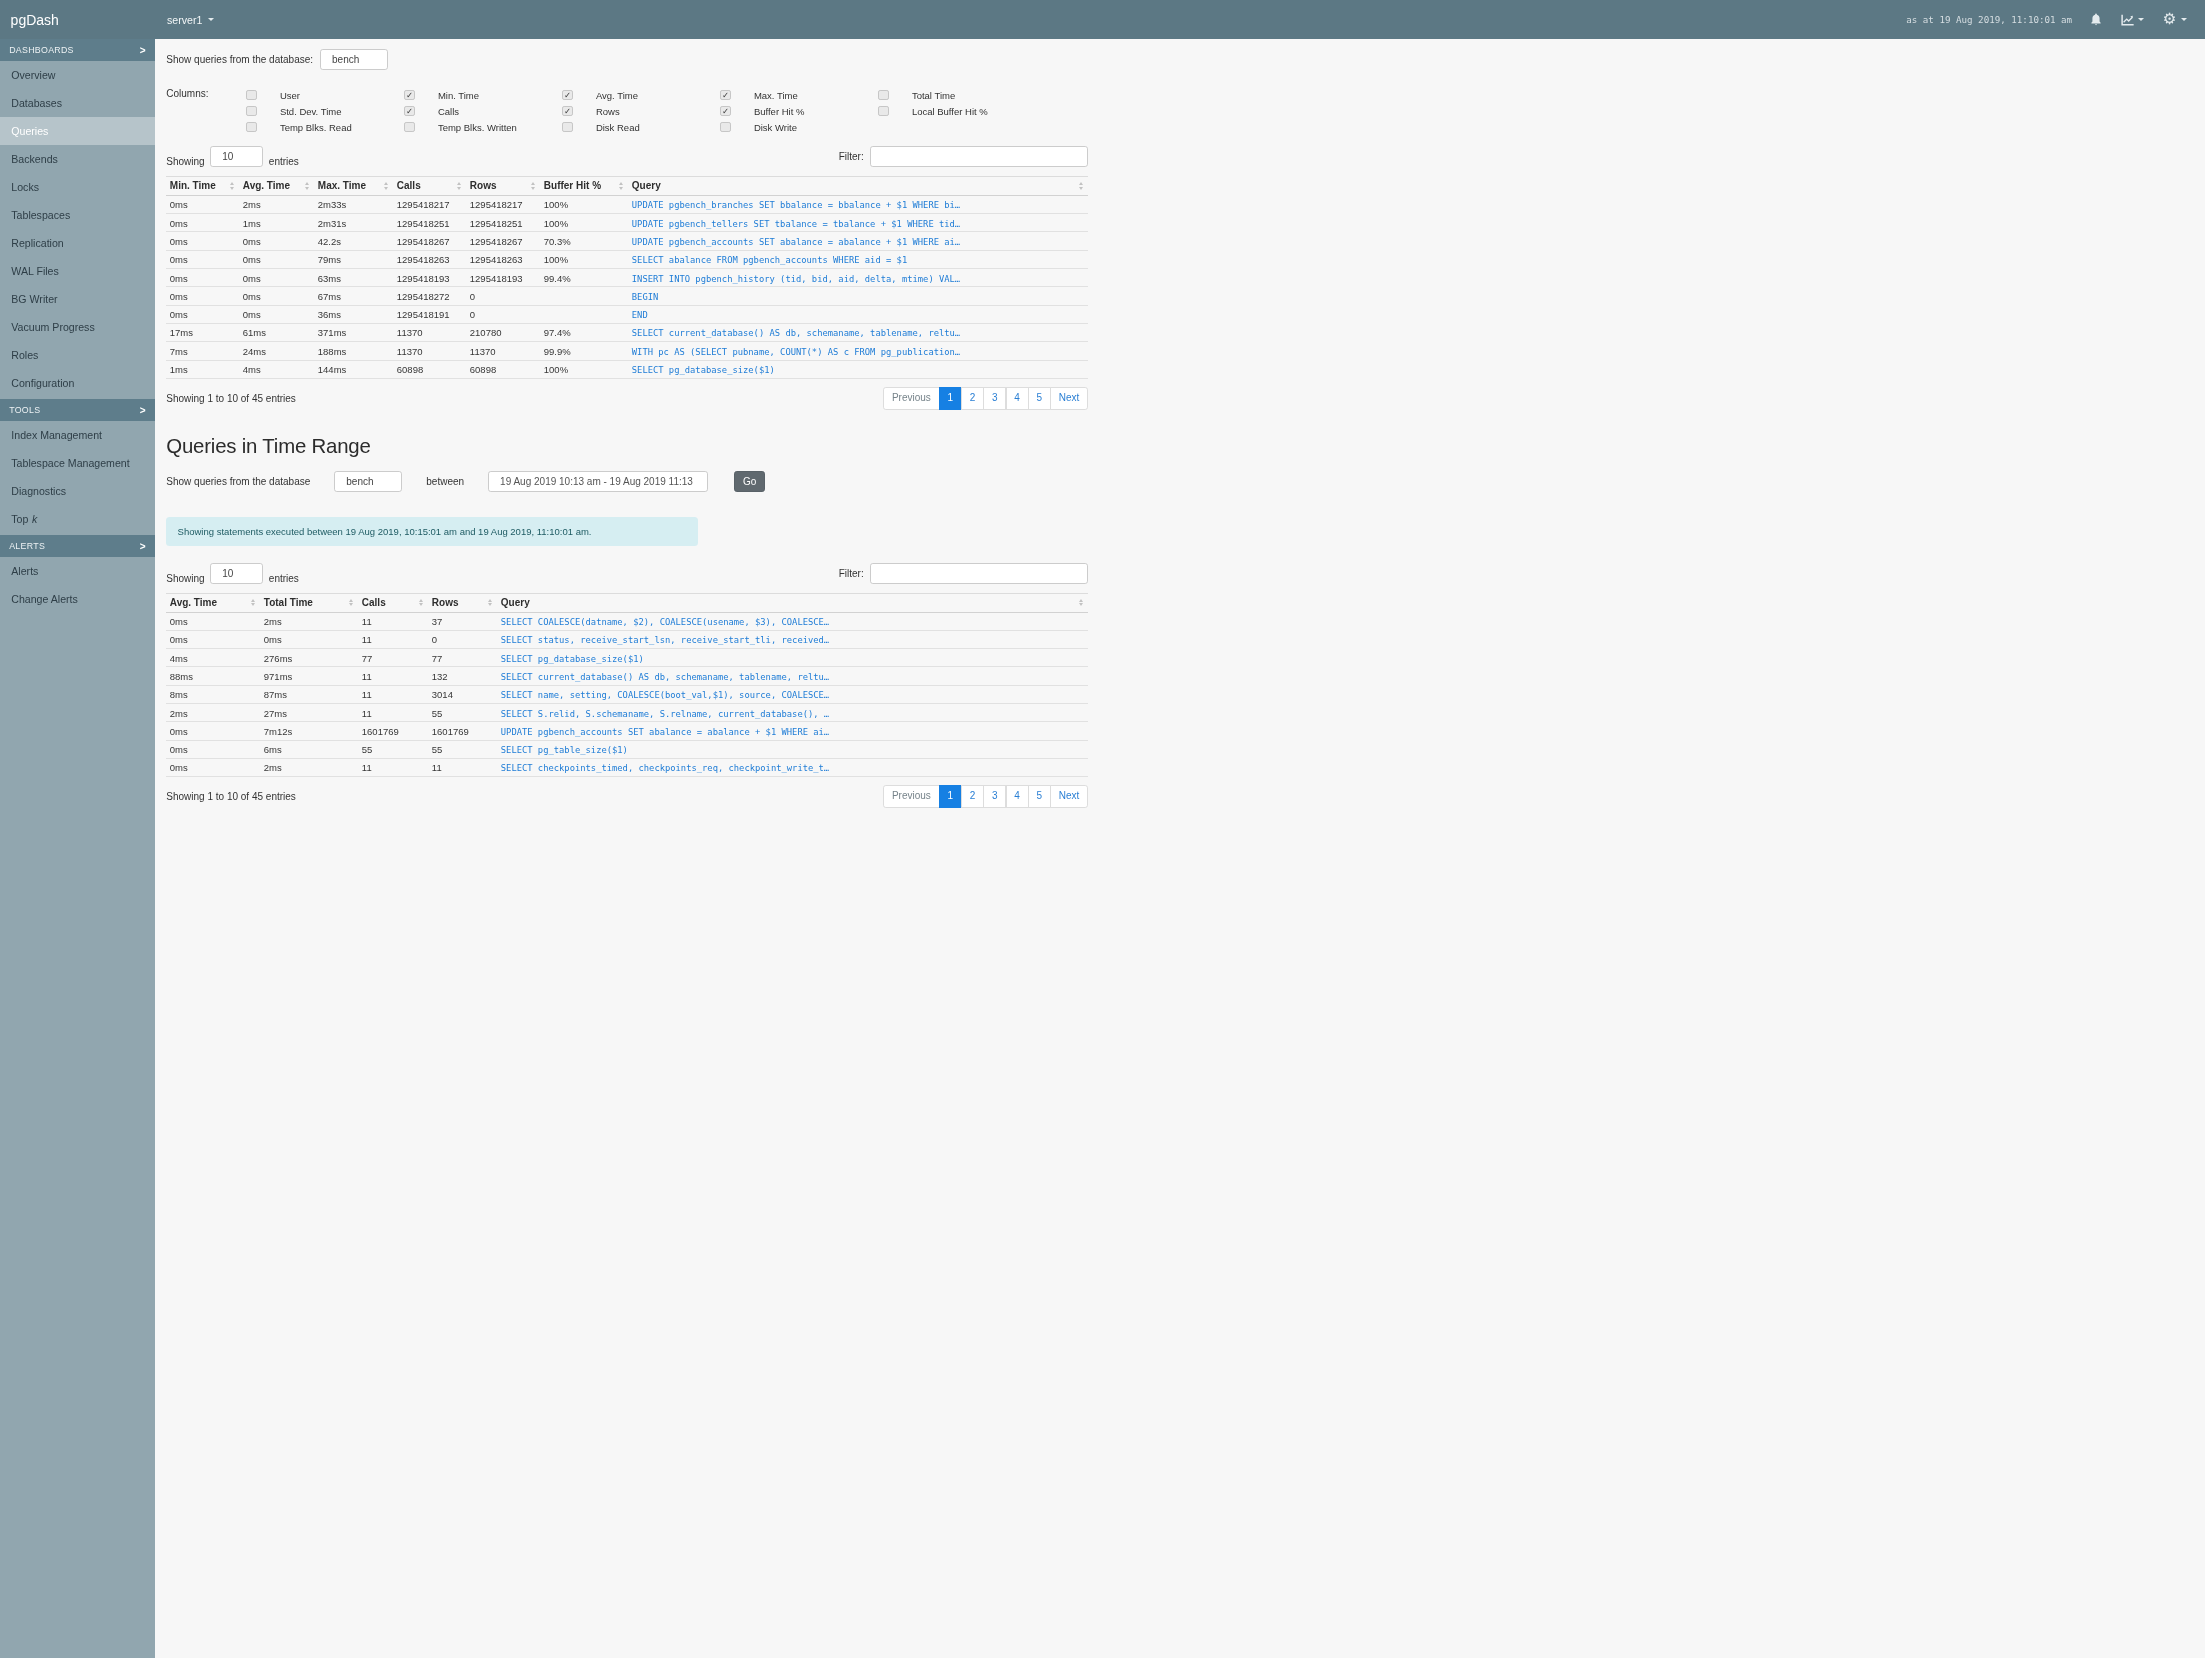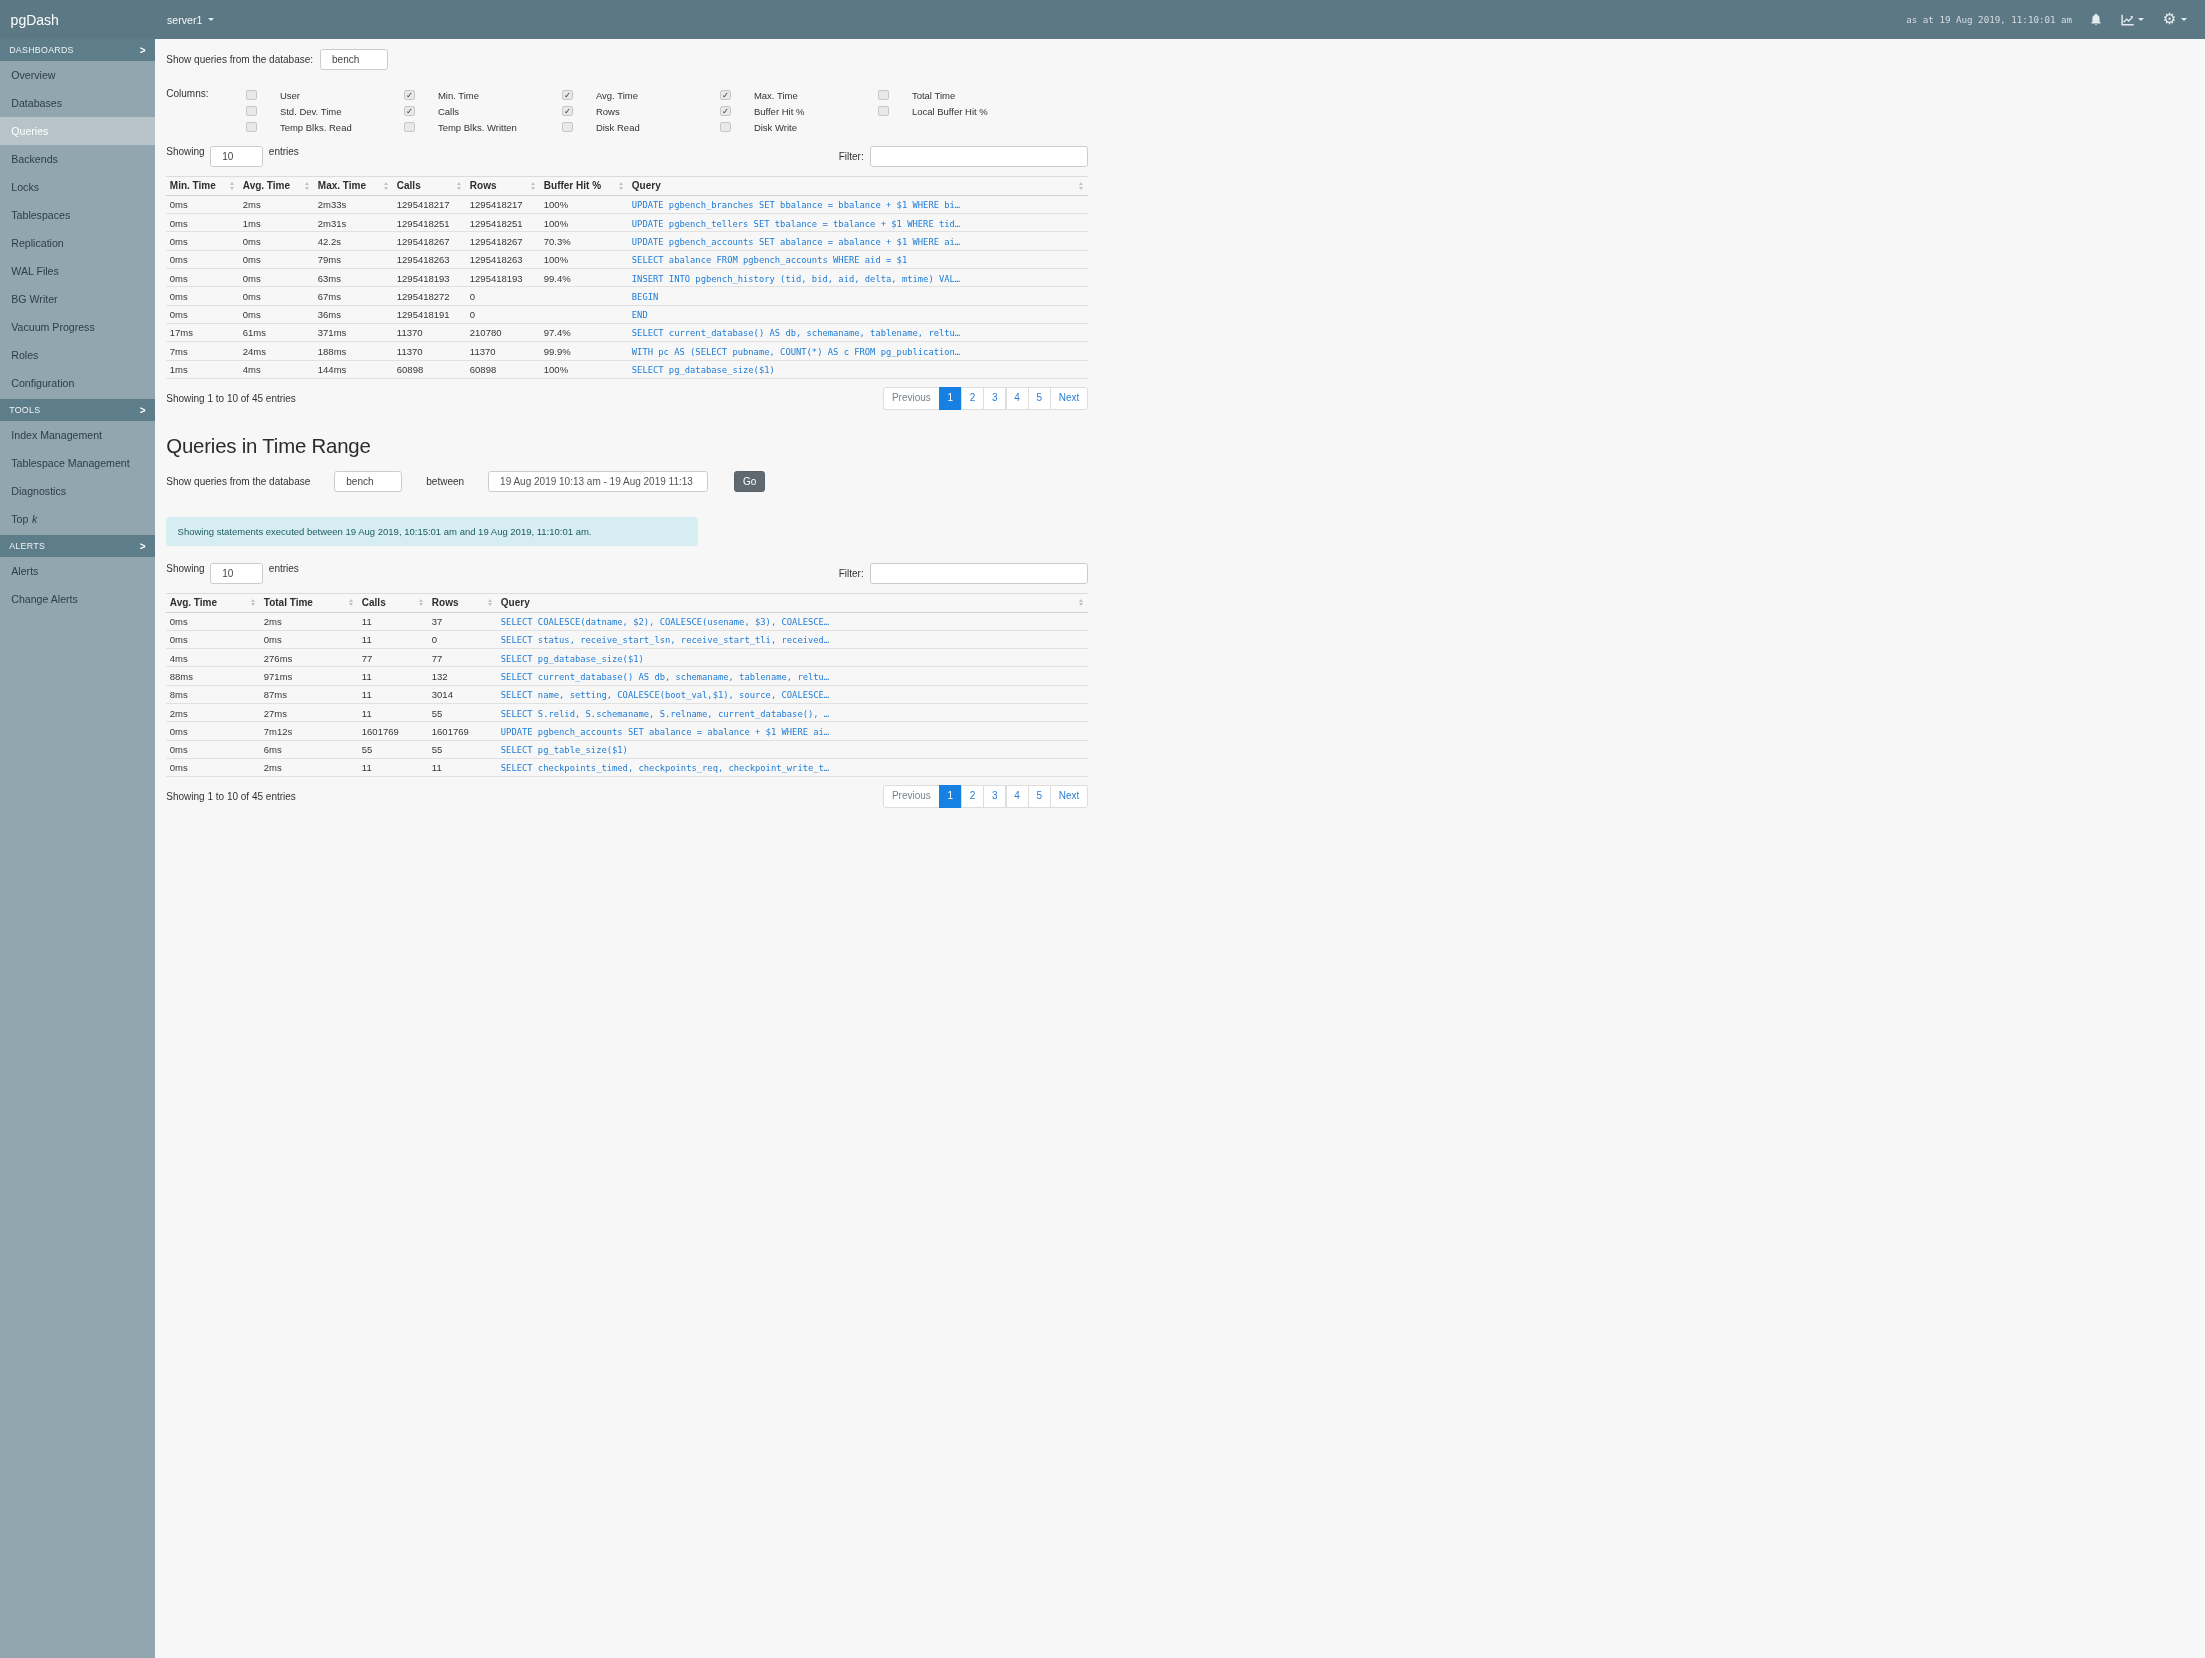"Showing" .showing { align-items: flex-start -> flex-end }
